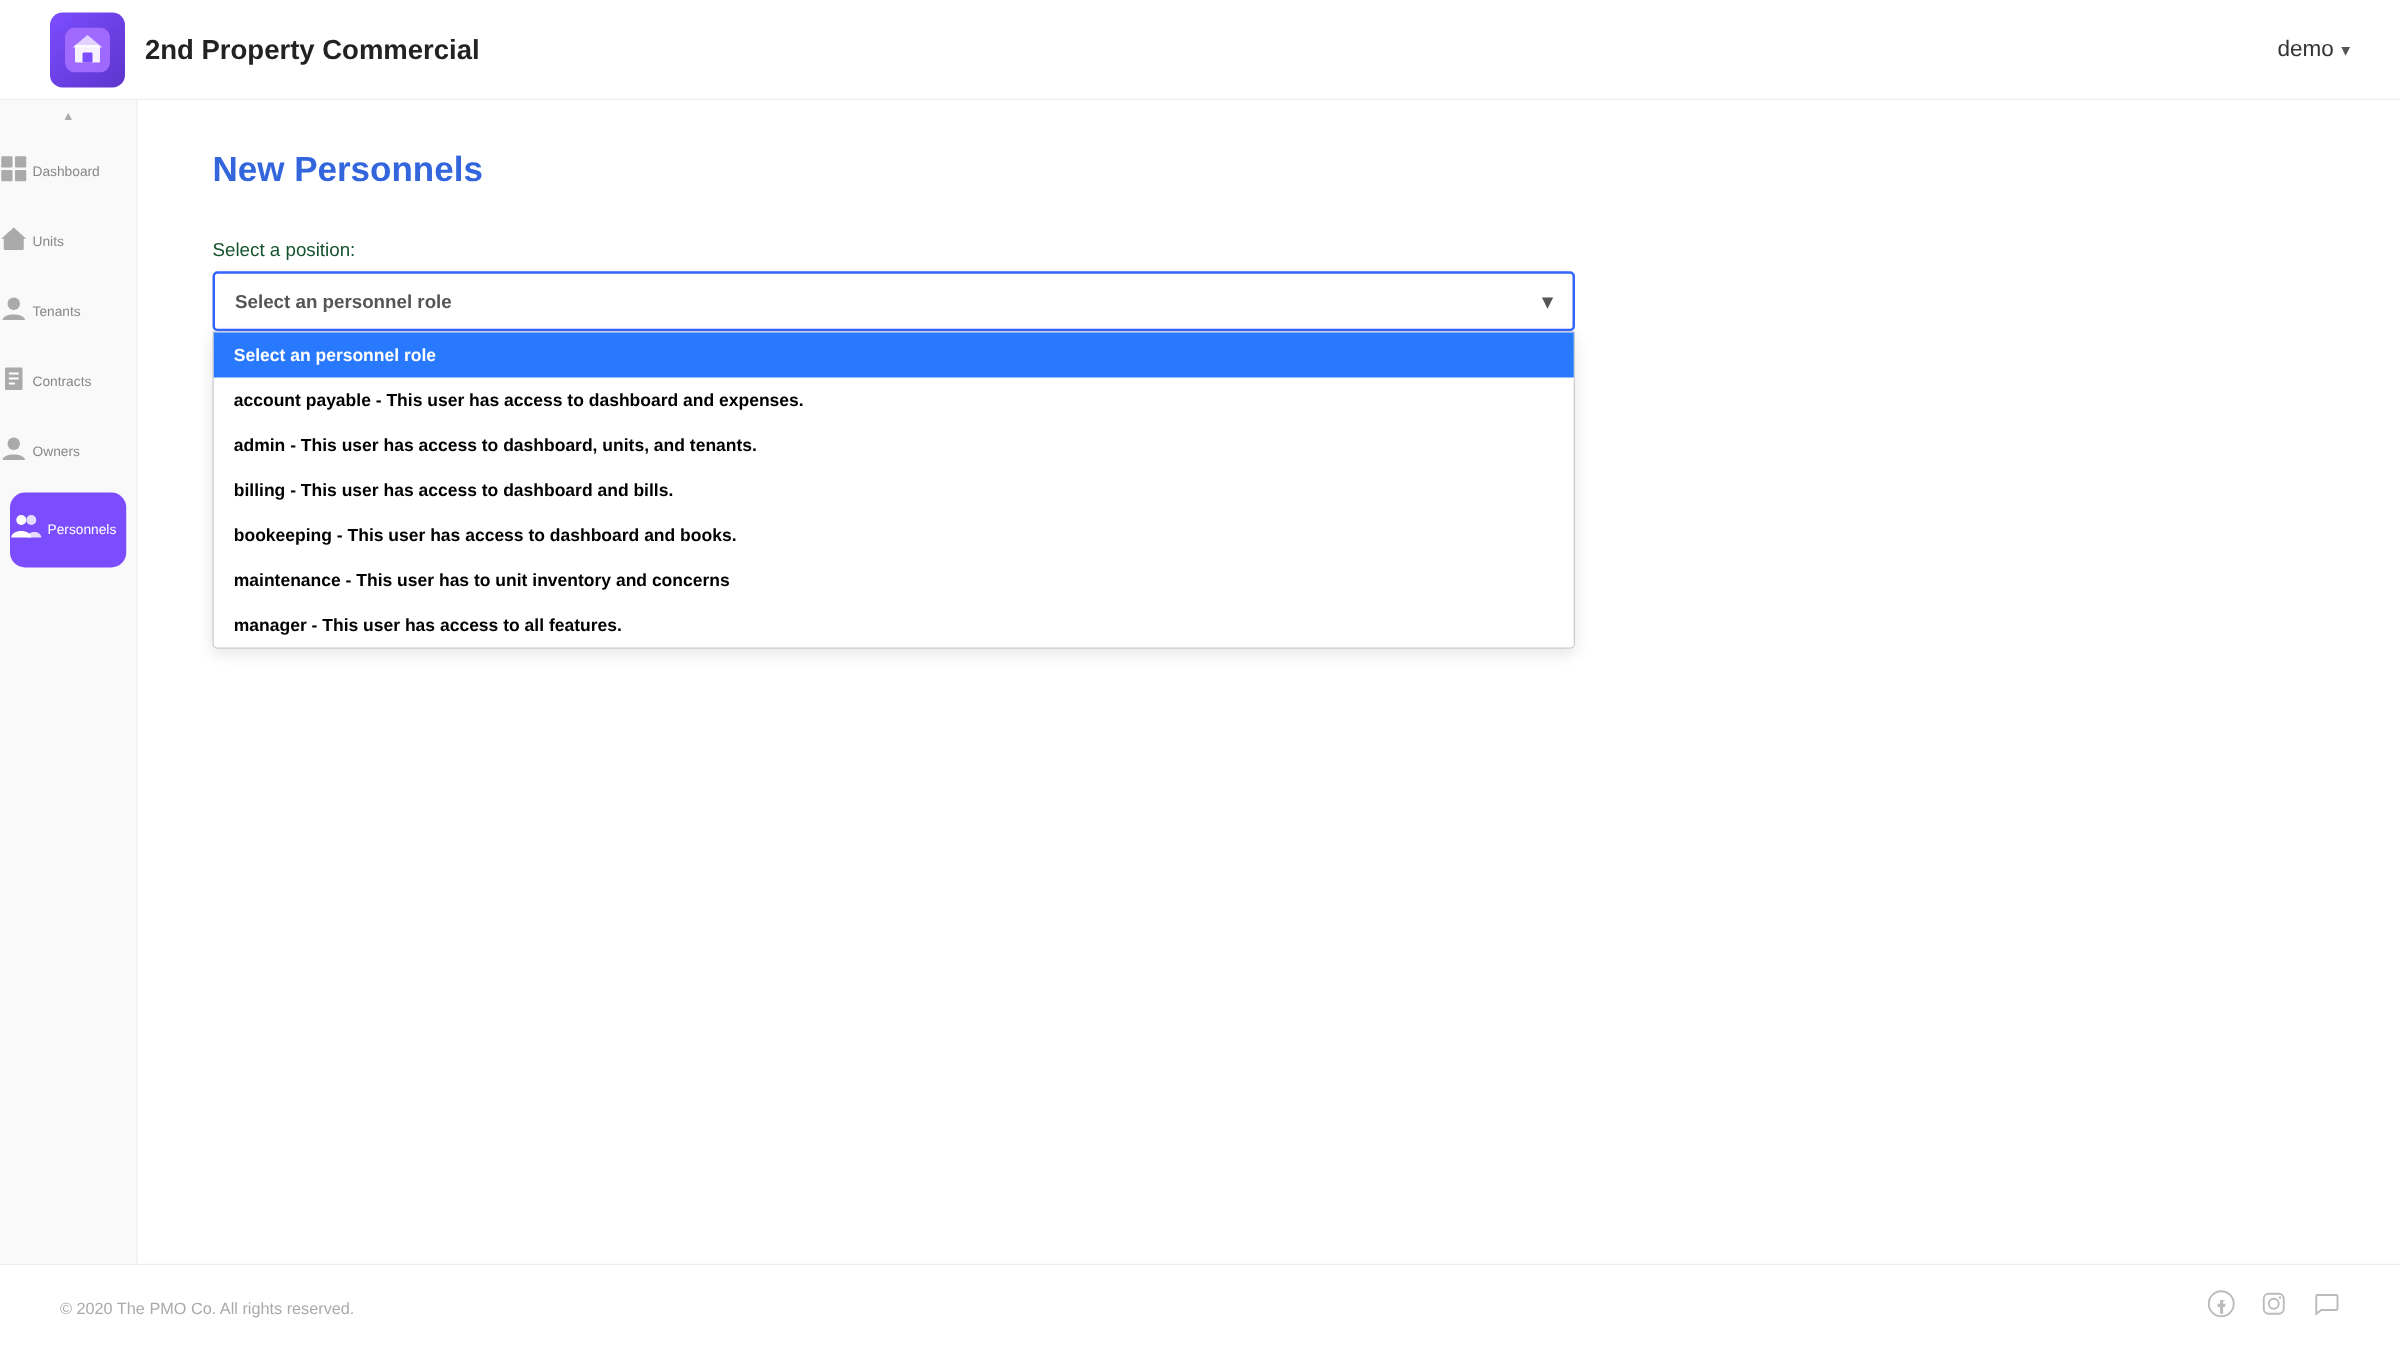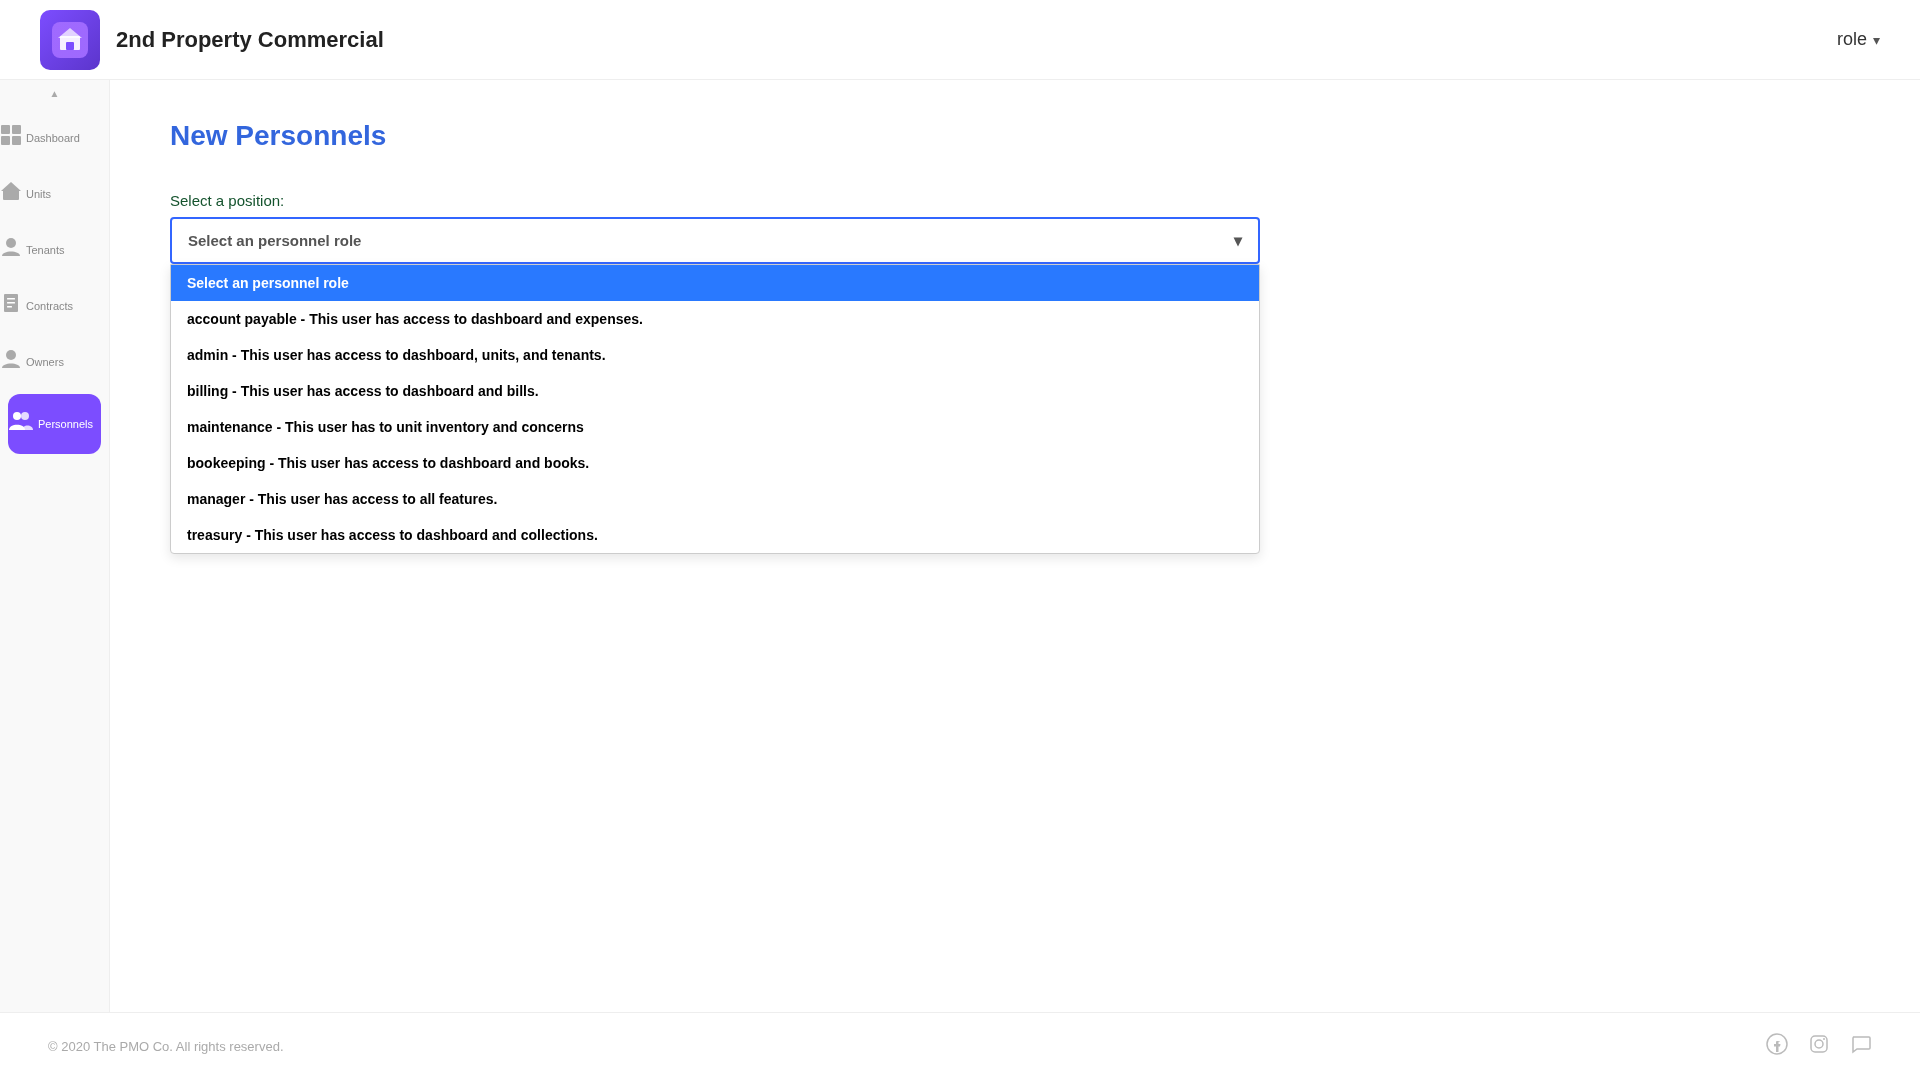"role" span { text: role -> demo }
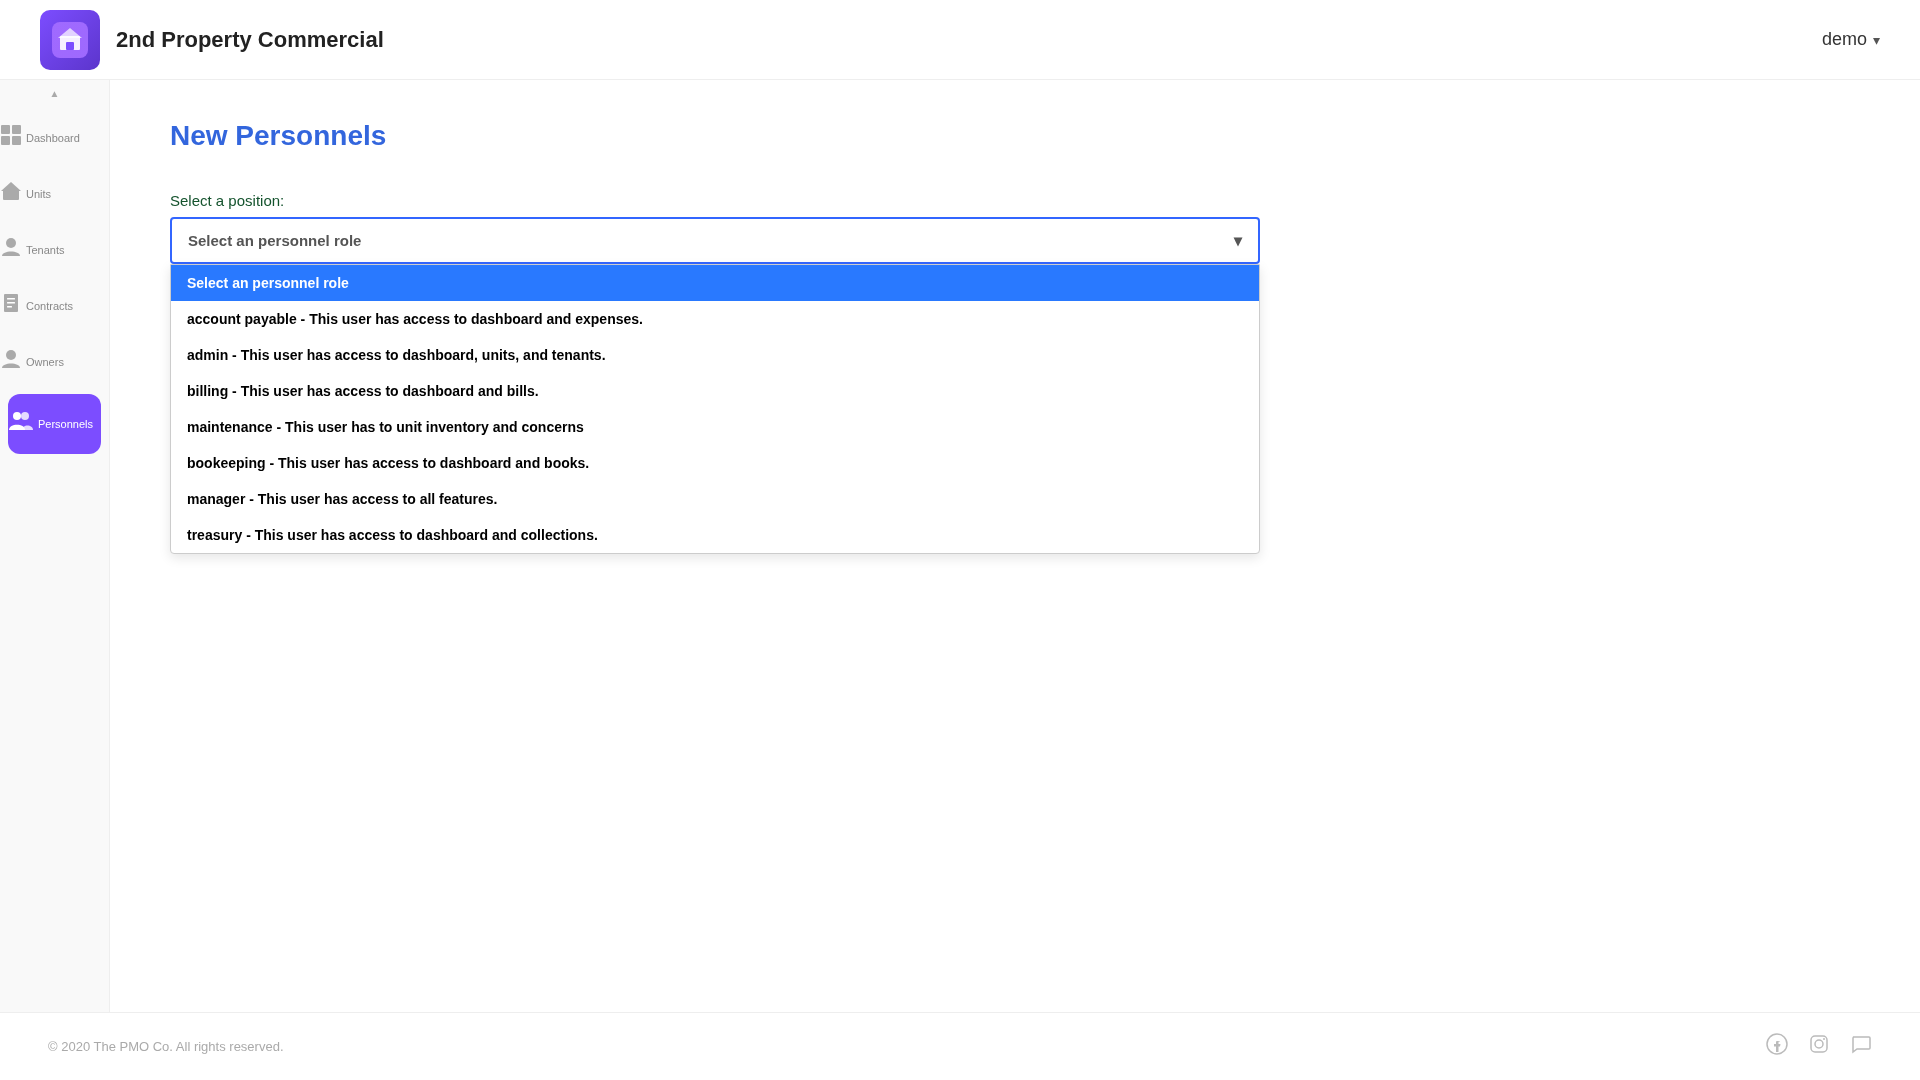"maintenance - This user has" div.dropdown-option { order: before "bookeeping - This user has" -> after "bookeeping - This user has" }
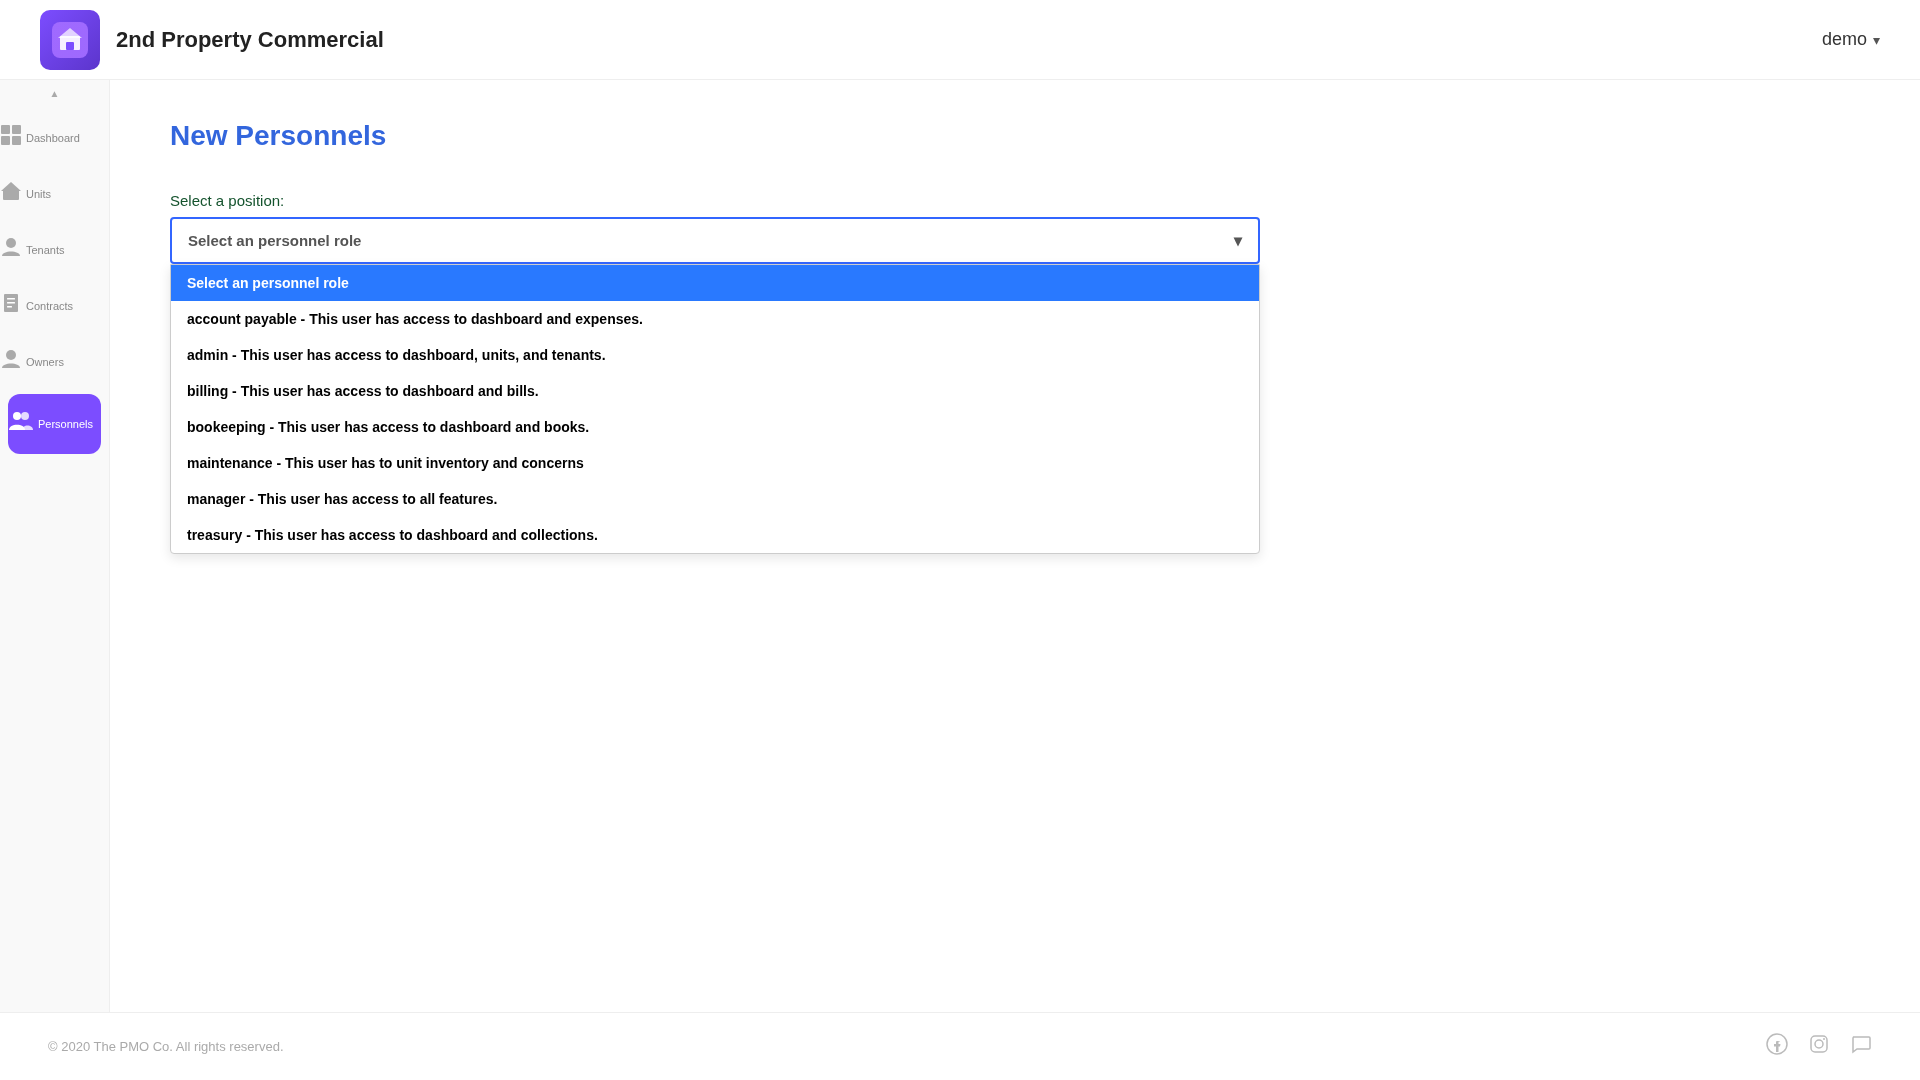"treasury - This user has" div.dropdown-option { html: <div>treasury - This user has access to dashboard and collections.</div> -> none }
